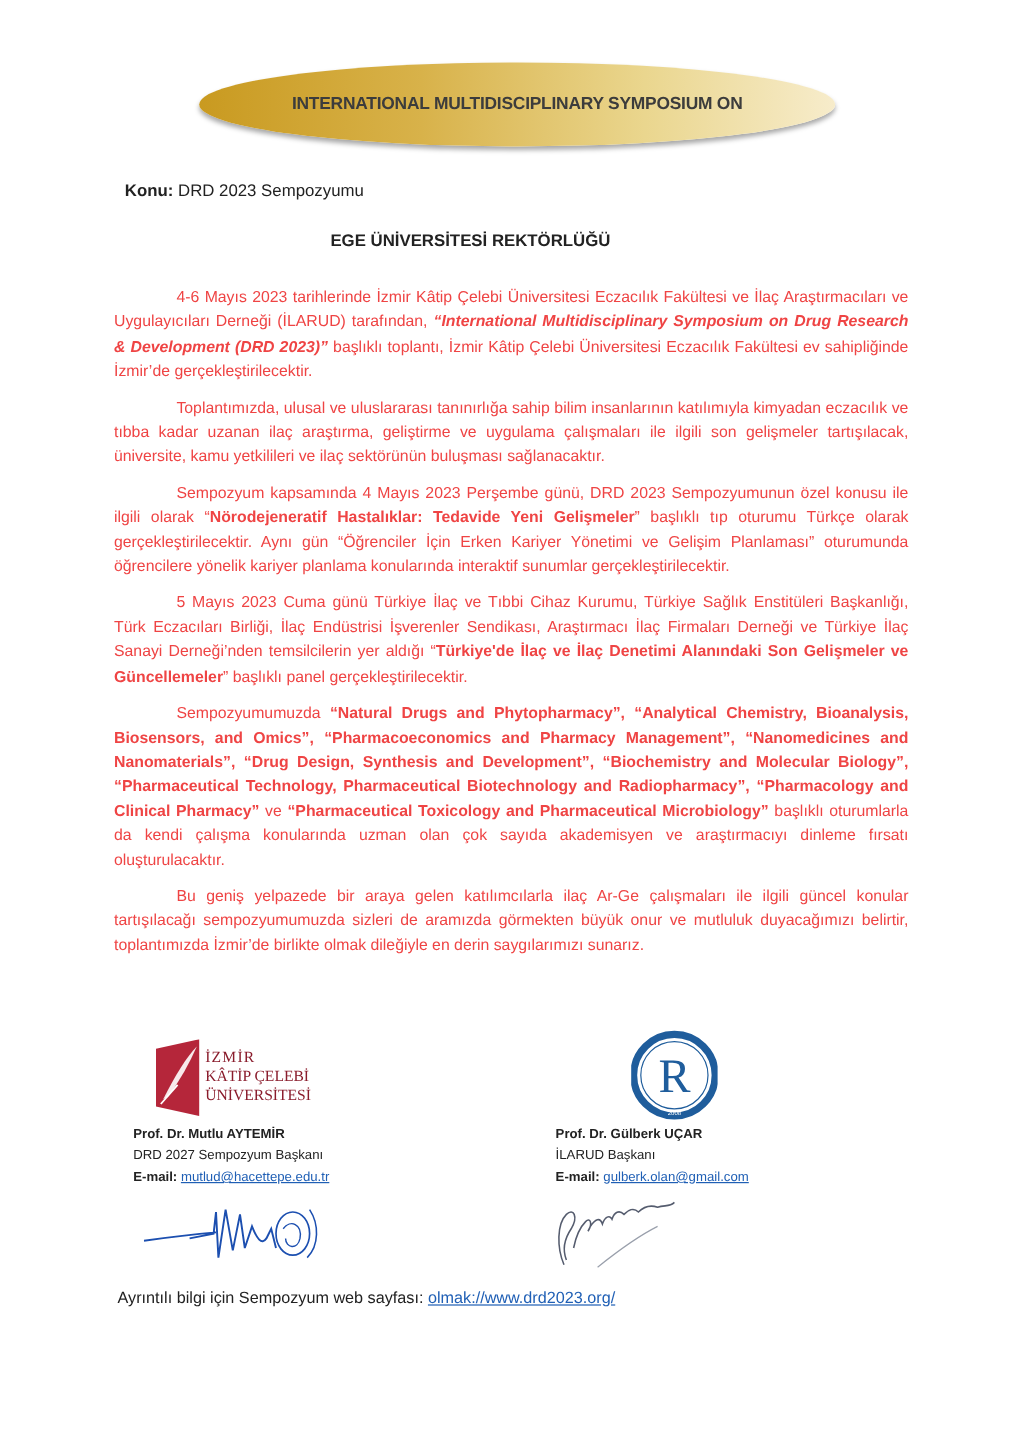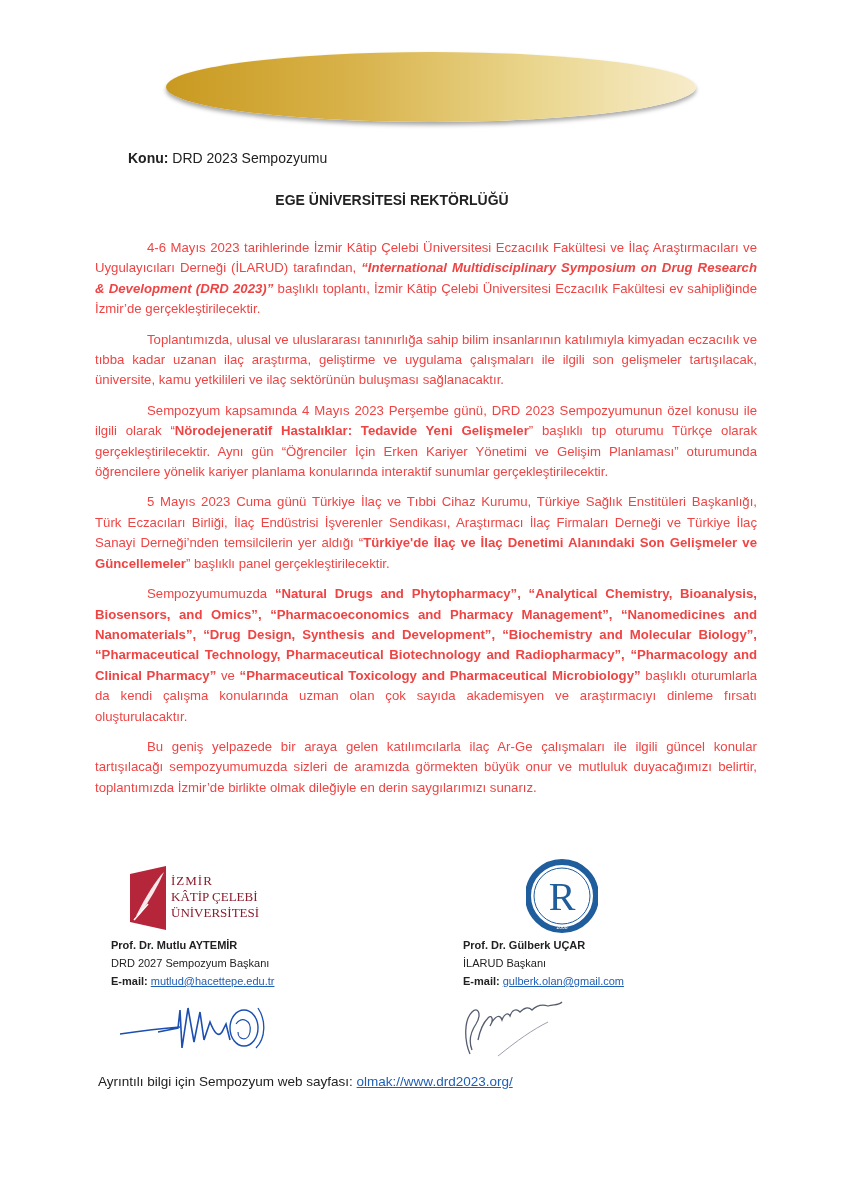"INTERNATIONAL MULTIDISCIPLINARY" div.banner-line { html: none -> <div>INTERNATIONAL MULTIDISCIPLINARY SYMPOSIUM ON</div> }
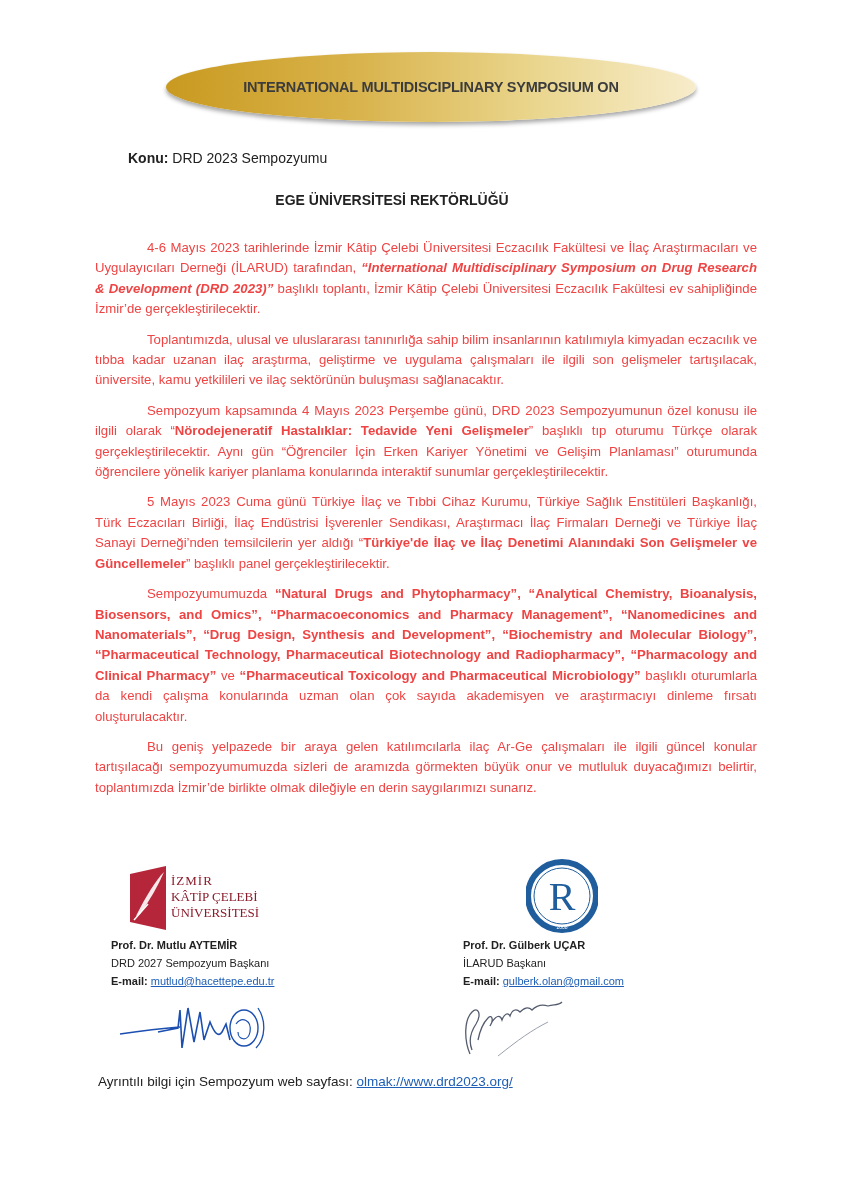"Konu:" .subject b { margin-left: 24px -> none }
